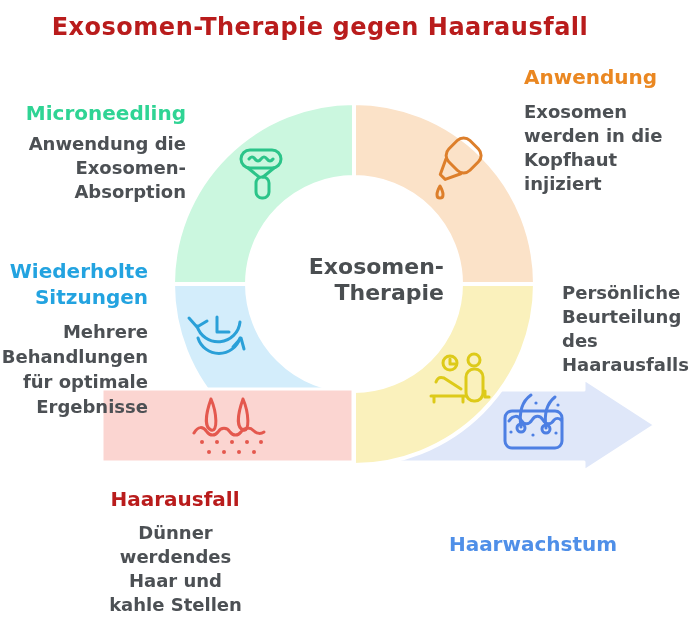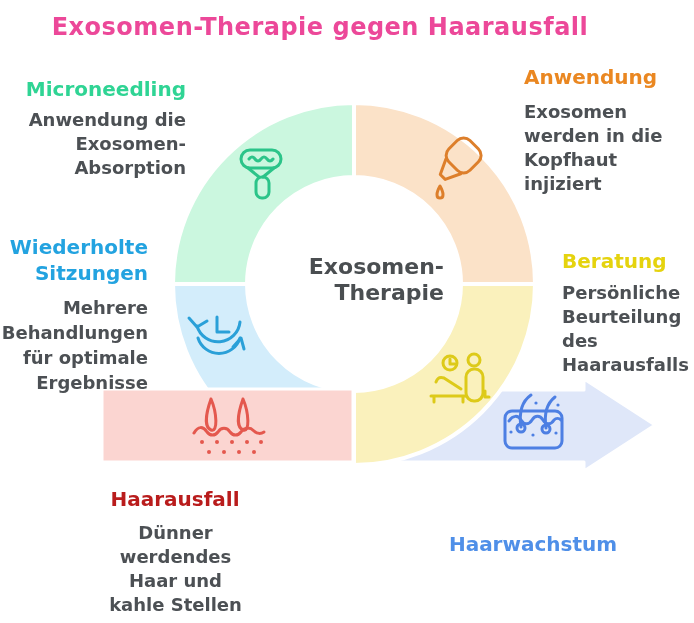"Exosomen-Therapie gegen Haarausfall" .title { color: #ec4899 -> #b91c1c }
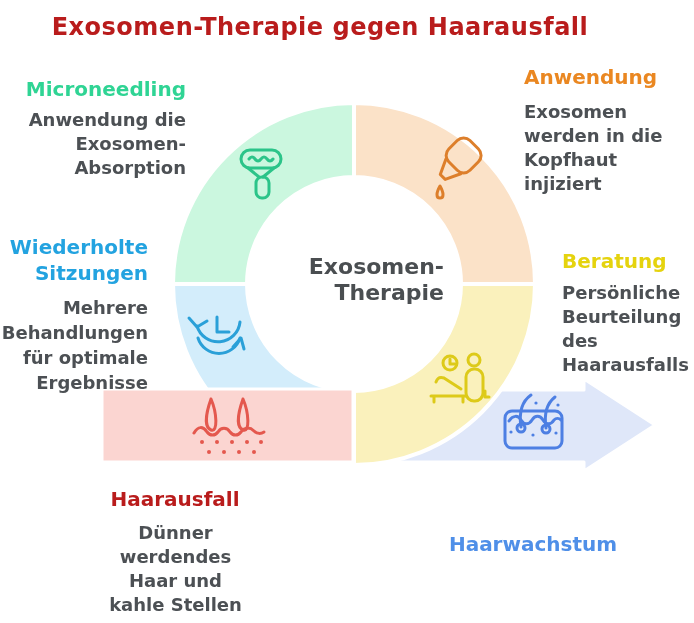"Microneedling" .ra { margin-top: none -> 24px }
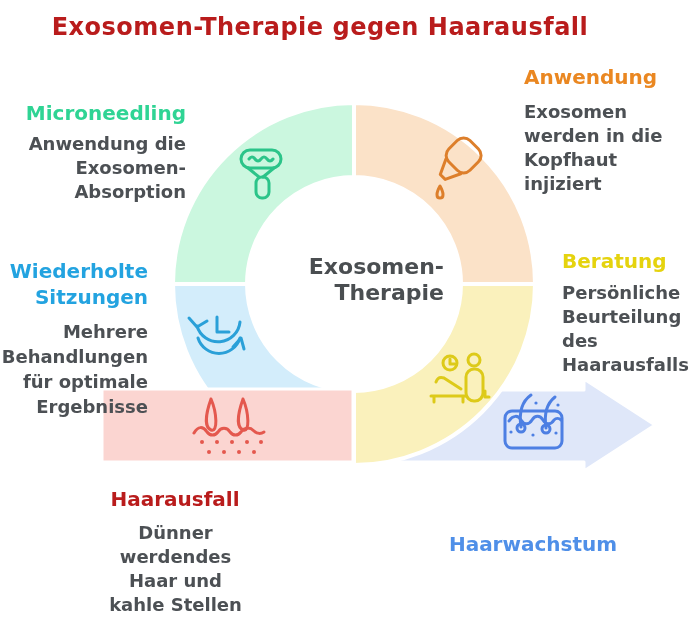"Beratung" div.lbl { html: <div>Beratung</div> -> none }
